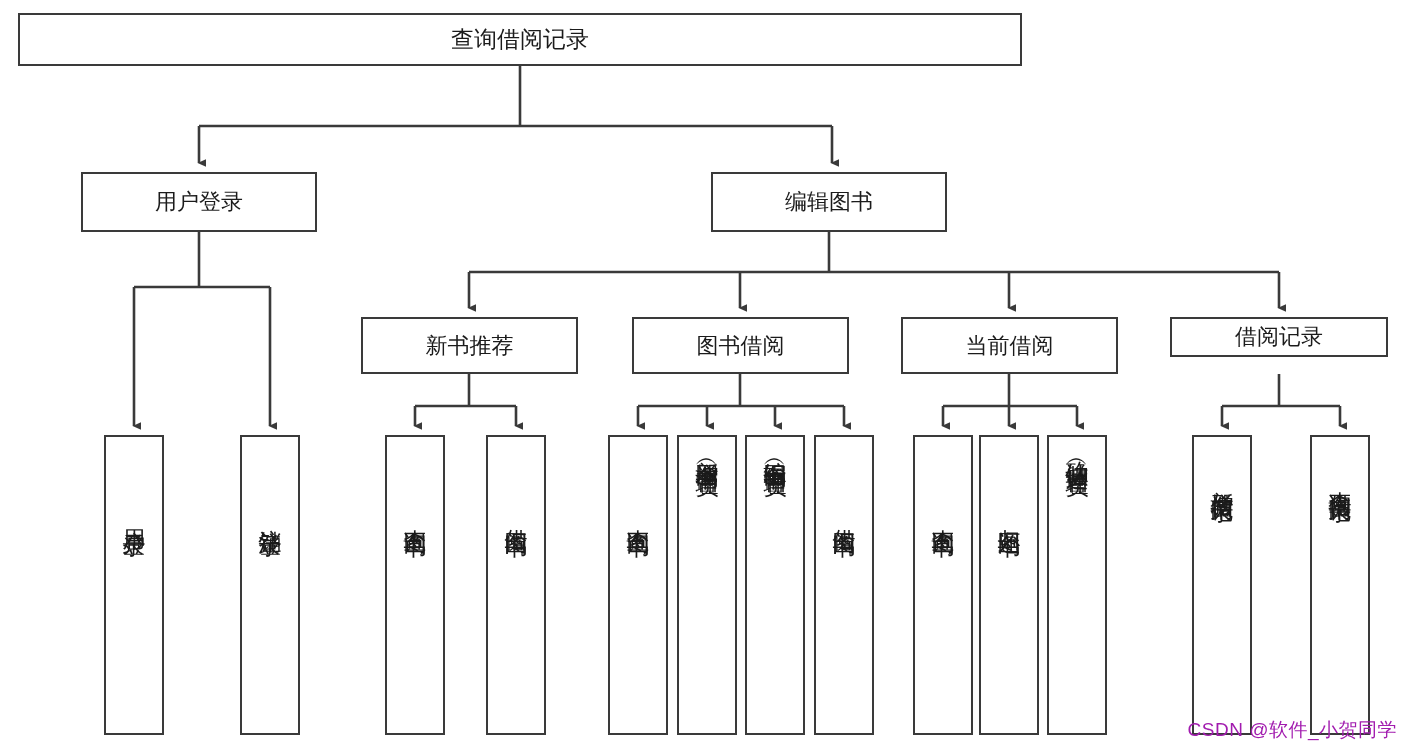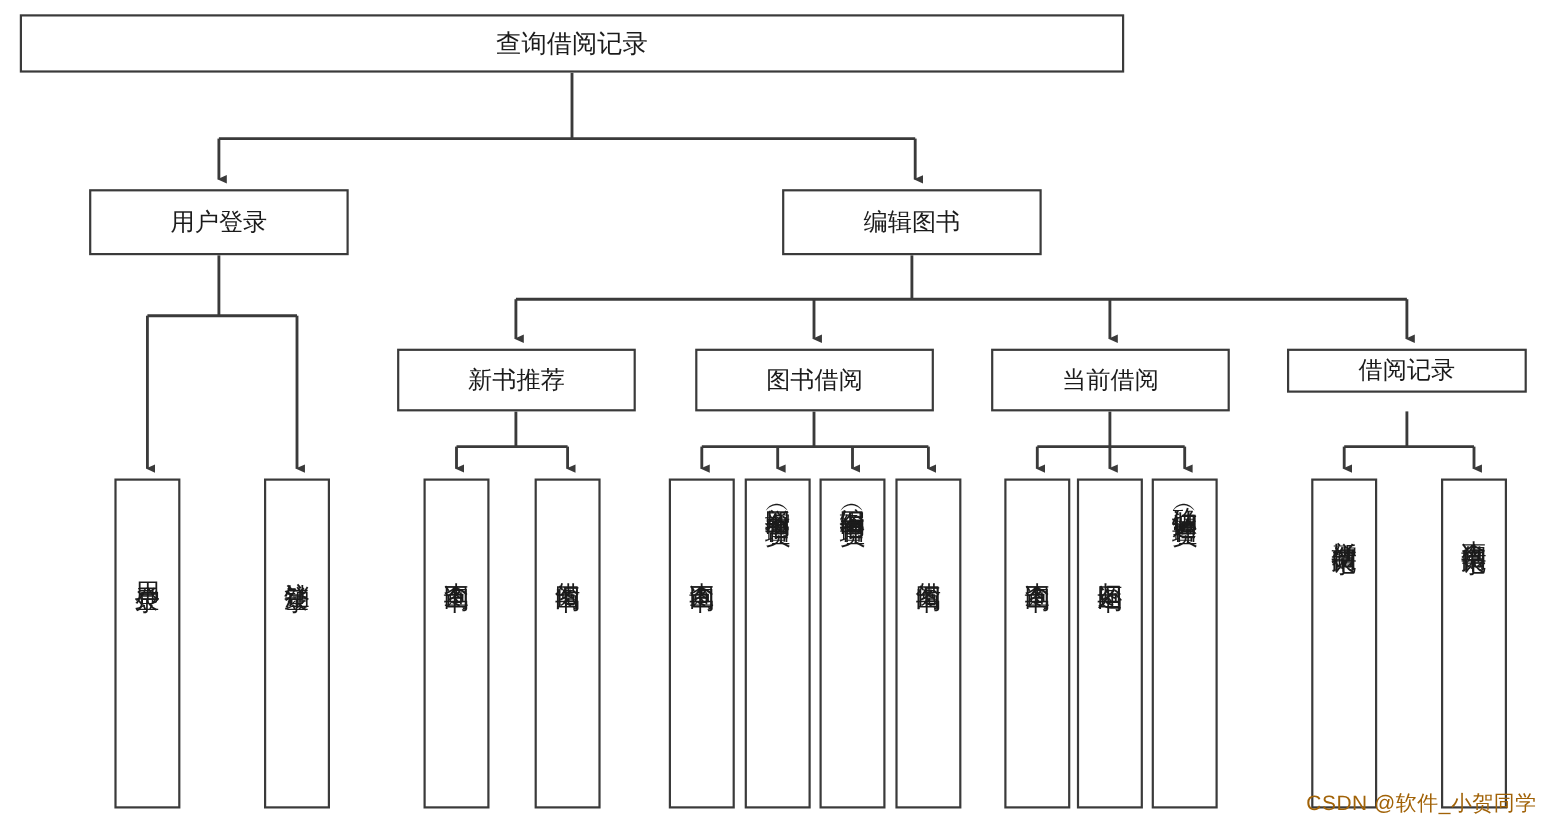"CSDN @软件_小贺同学" .watermark { color: #a16207 -> #a21caf }
